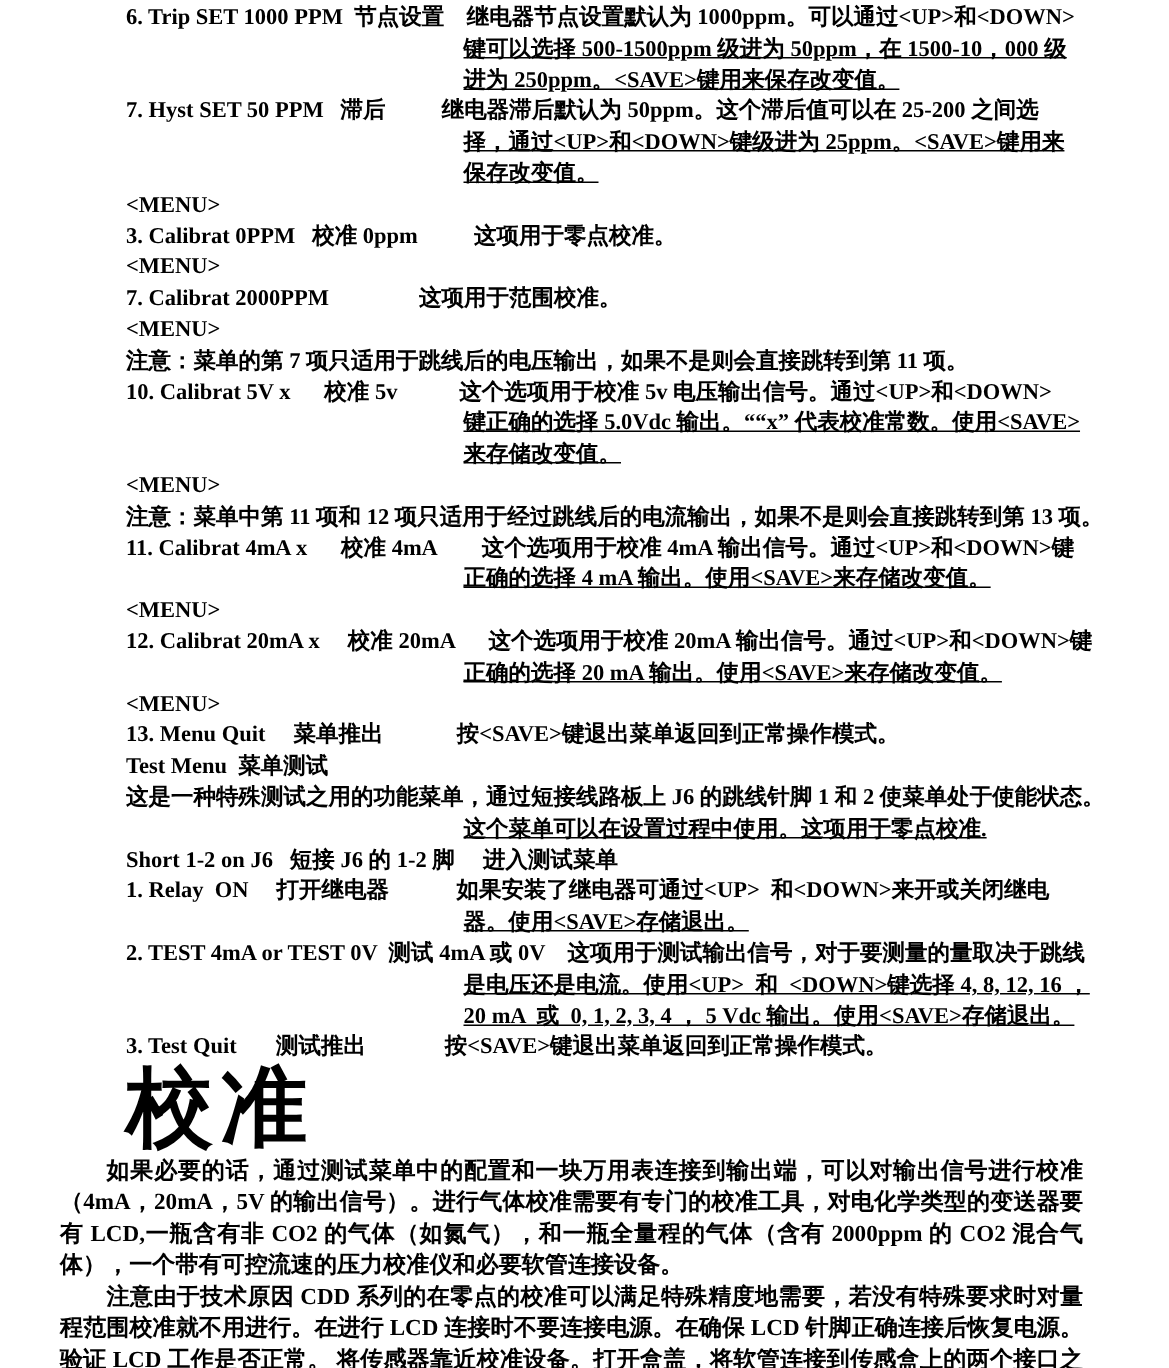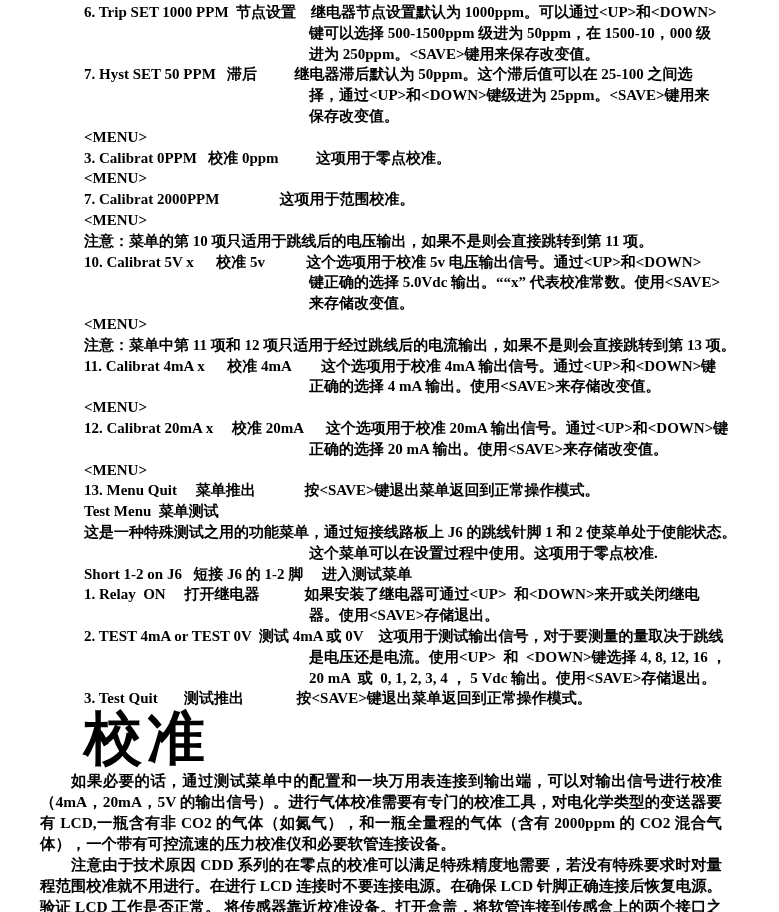"键可以选择 500-1500ppm 级进为 50ppm，在" .ln.cont { text-decoration: none -> underline }
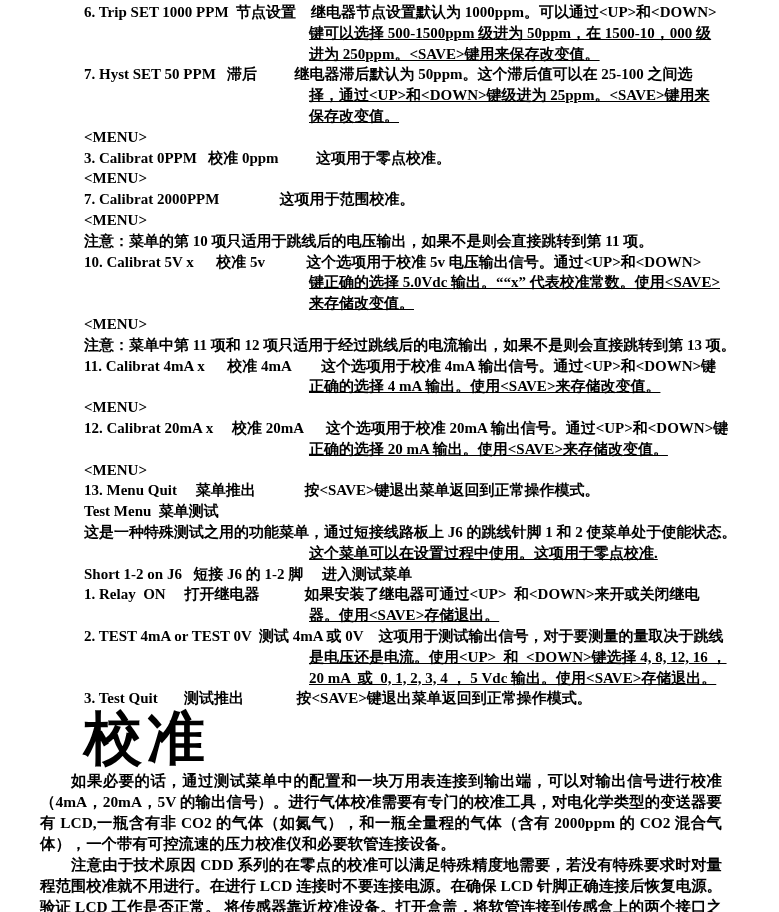"7. Hyst SET 50 PPM" div.ln { text: 25-100 -> 25-200 }
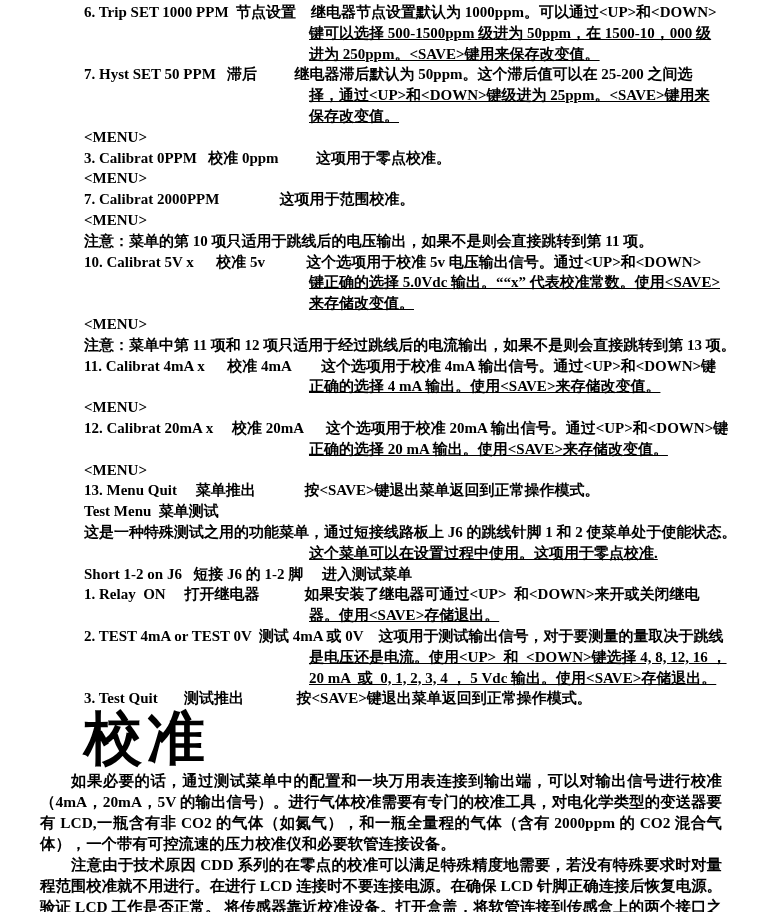"注意：菜单的第 10 项只适用于跳线后的电压输出，如果不是则会直接跳转到第 11" div.ln { text: 10 -> 7 }
